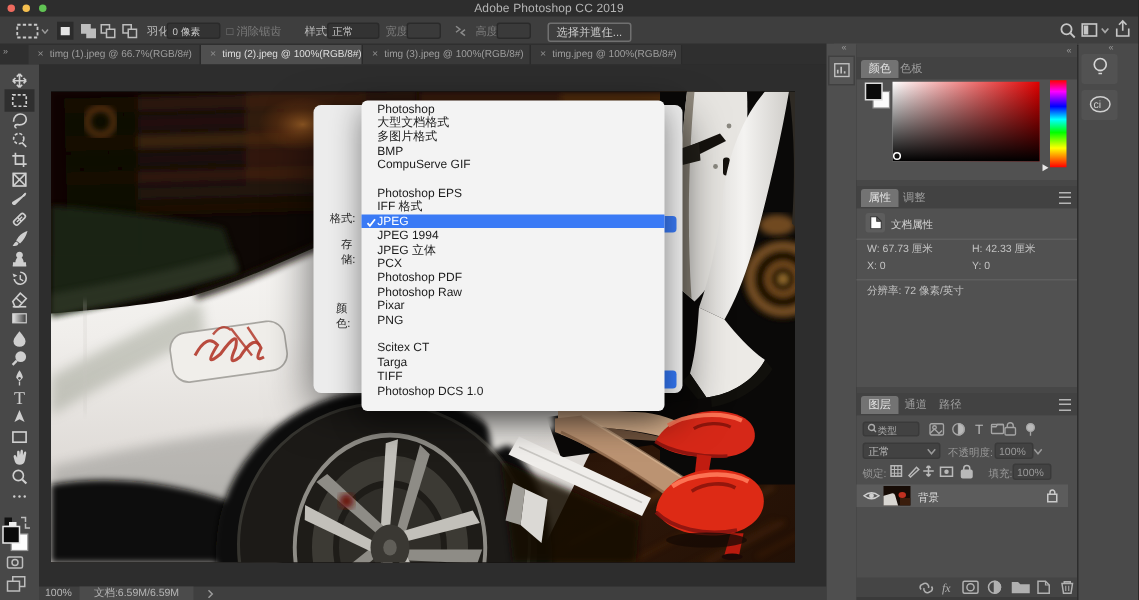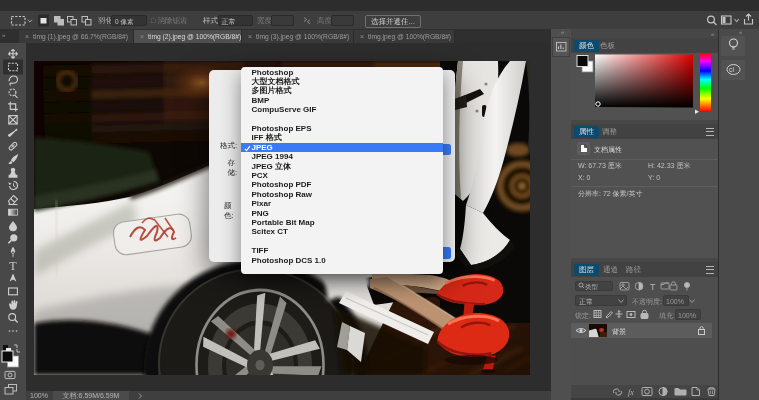"Adobe Photoshop CC 2019" div.abs { html: none -> <div> <div></div> <div></div> <div></div> <div>Adobe Photoshop CC 2019</div> </div> }
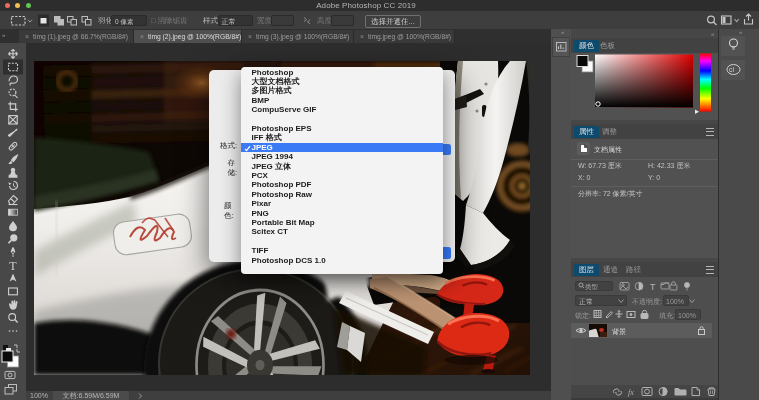"颜色" .ptab.on { background: #0c4a6e -> #737373 }
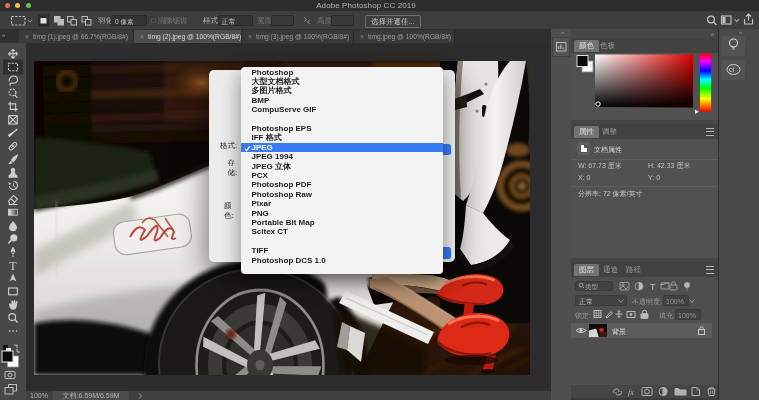"Photoshop" .mi { font-weight: bold -> none }
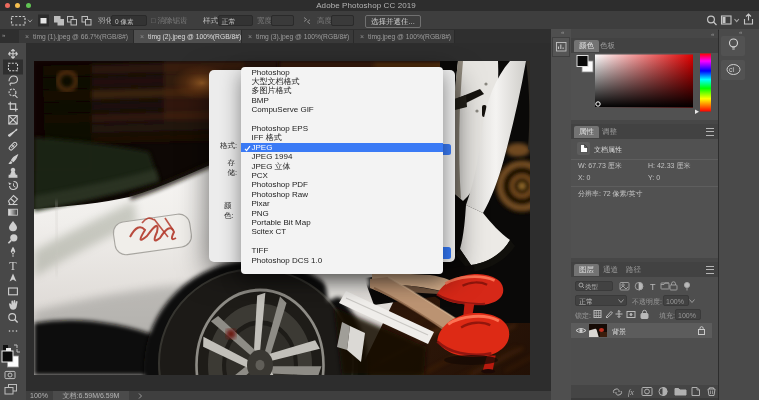"Portable Bit Map" div.mi { html: <div>Portable Bit Map</div> -> none }
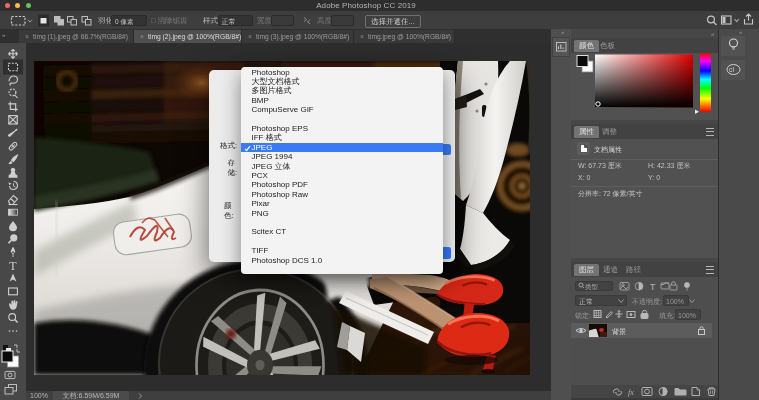"Targa" div.mi { html: none -> <div>Targa</div> }
